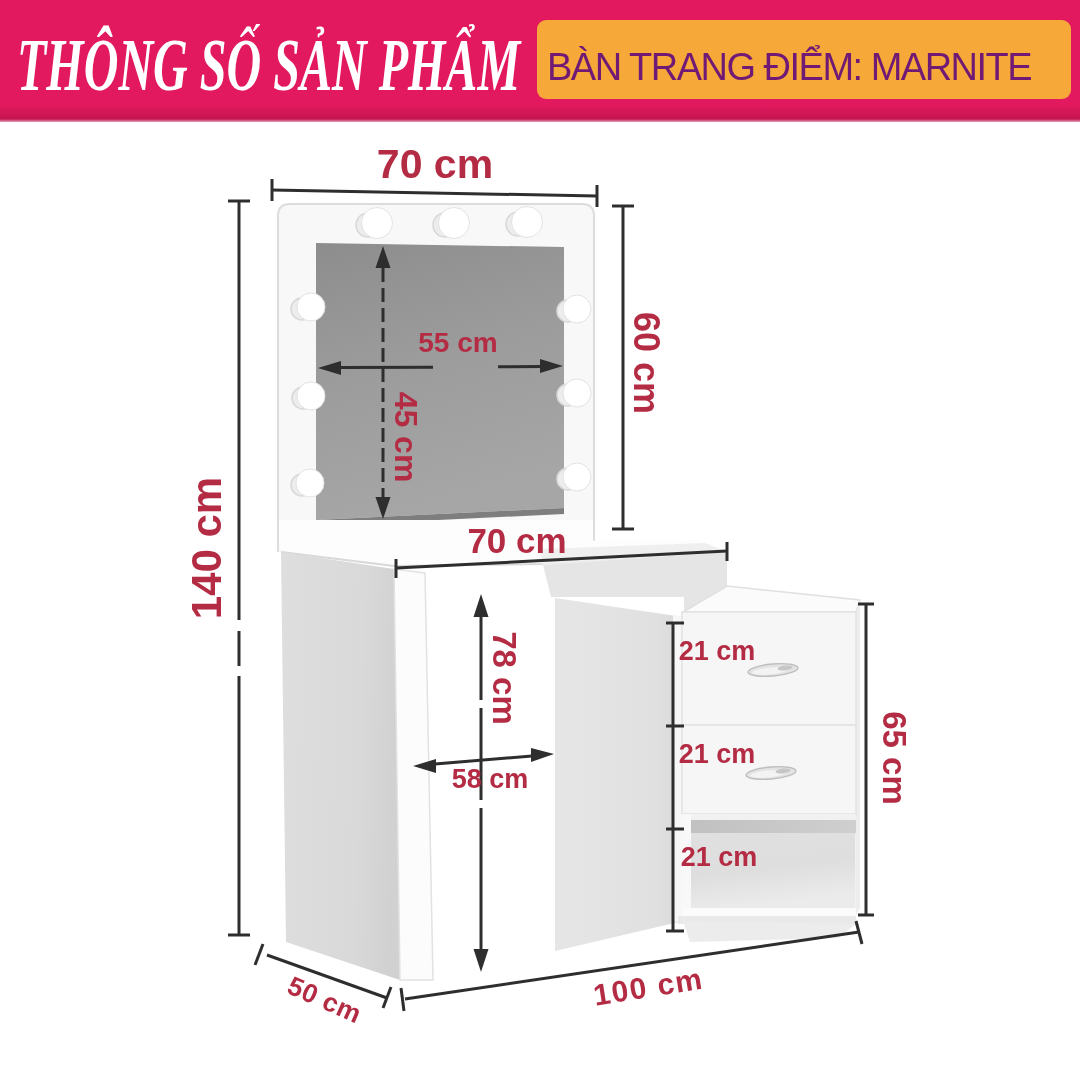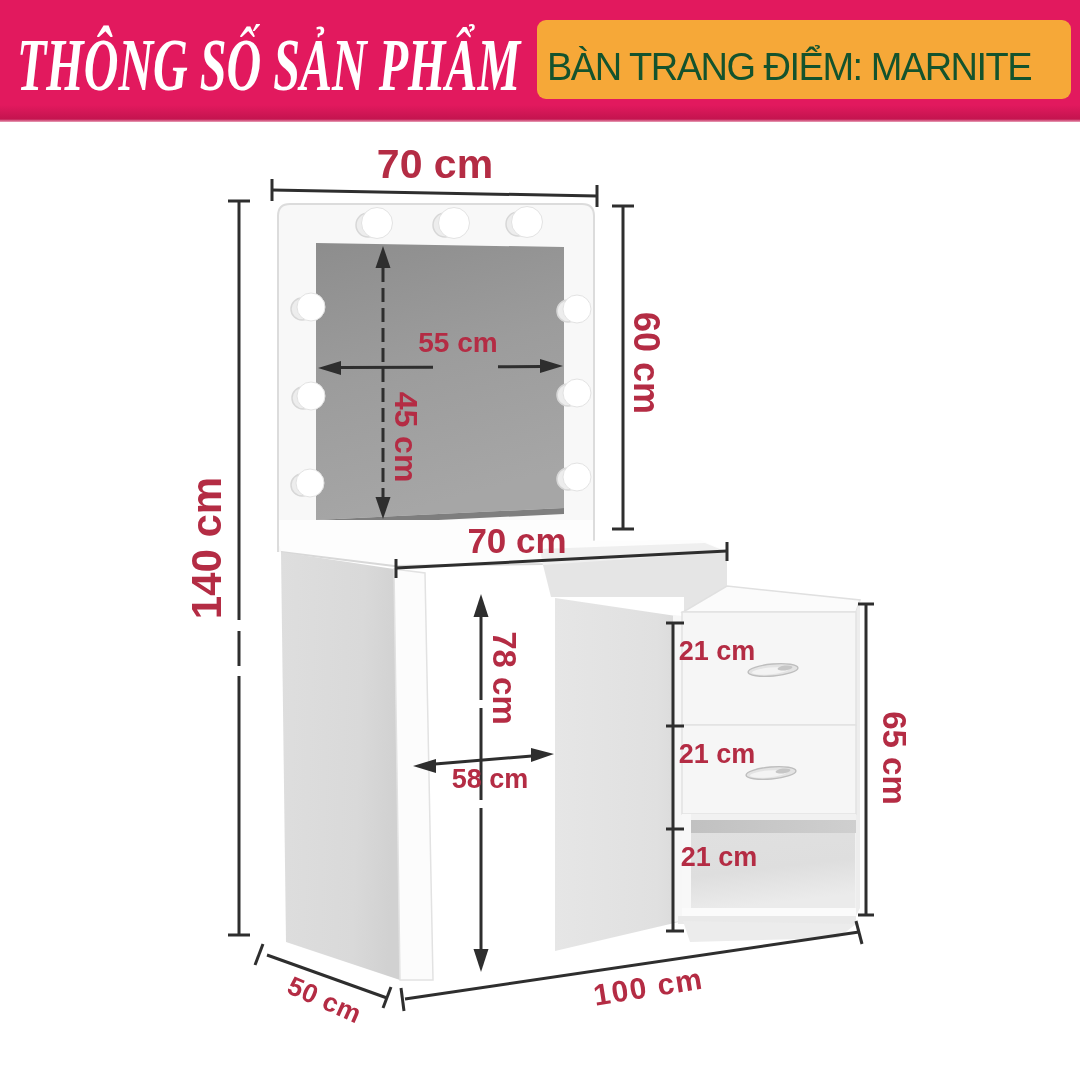"BÀN TRANG ĐIỂM: MARNITE" #obox span { color: #14532d -> #701a75 }
